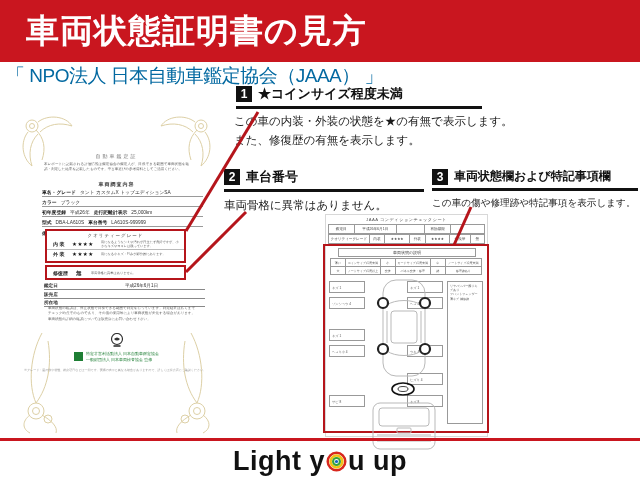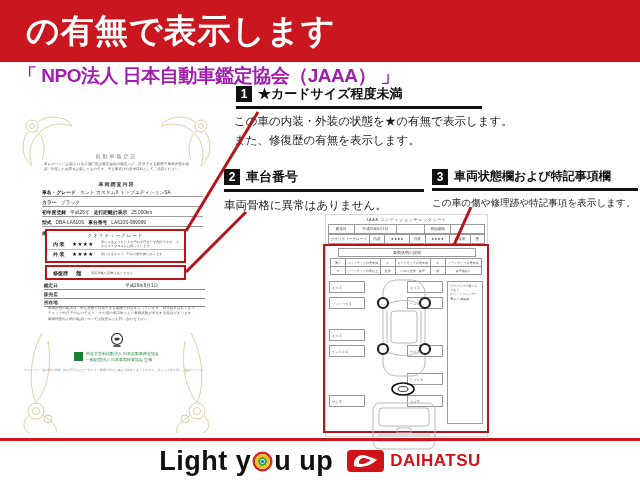"の有無で表示します" span { text: の有無で表示します -> 車両状態証明書の見方 }
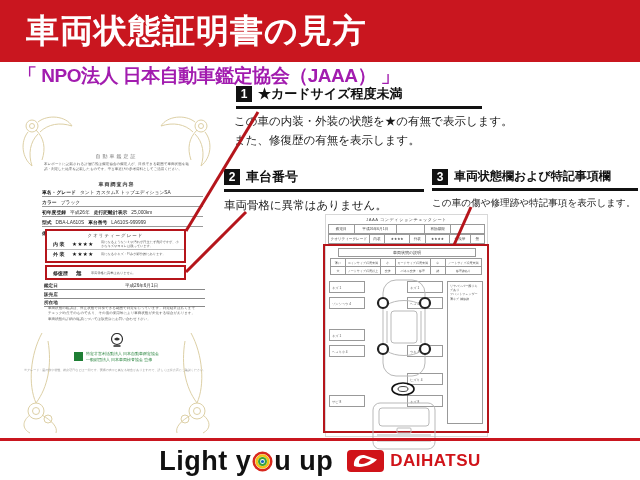"「 NPO法人 日本自動車鑑定協会（JAAA） 」" .subtitle { color: #a21caf -> #0369a1; font-weight: 700 -> 400; left: 18px -> 6px }
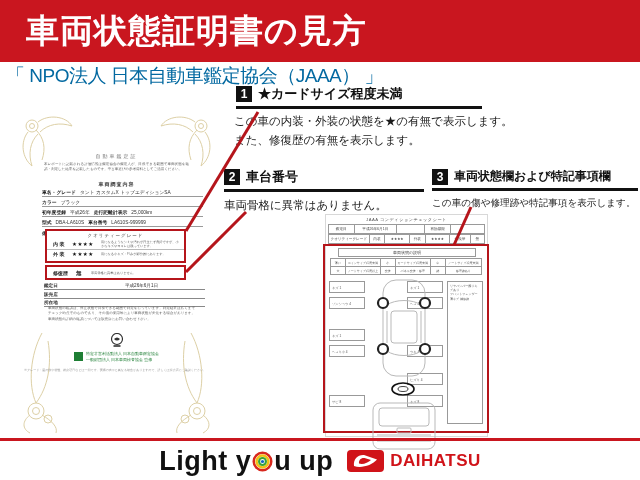"★カードサイズ程度未満" div.sec-title { text: カード -> コイン }
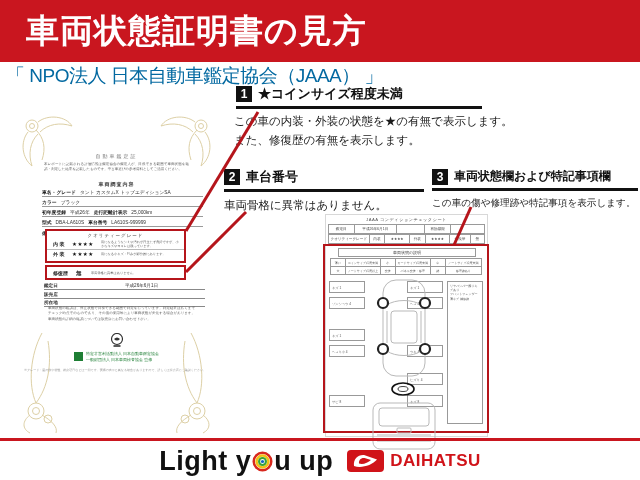"DAIHATSU" div.dai { html: <div> <svg> <rect></rect> <path></path> <path></path> </svg> <span>DAIHATSU</span> </div> -> none }
